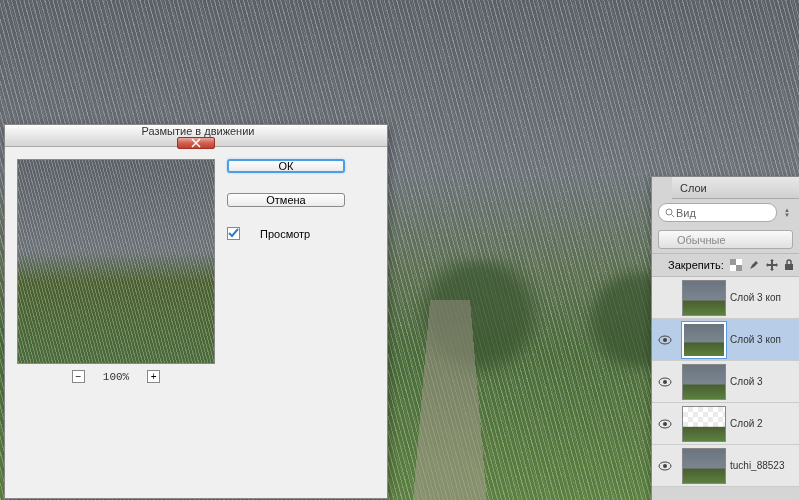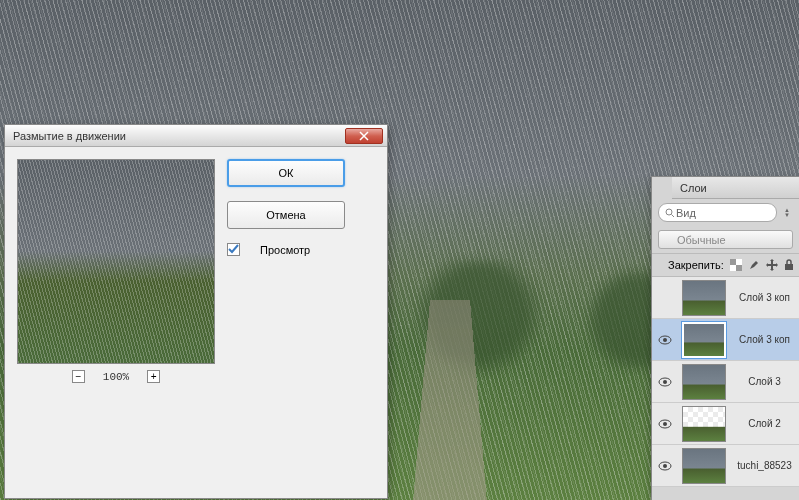"Размытие в движении" .titlebar { flex-direction: none -> column }
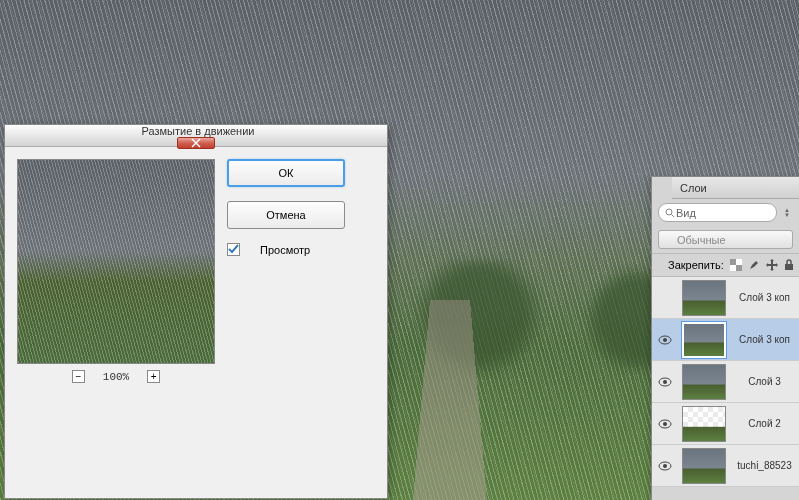"ОК" .btn { height: 28px -> 14px; margin-bottom: 14px -> 20px }
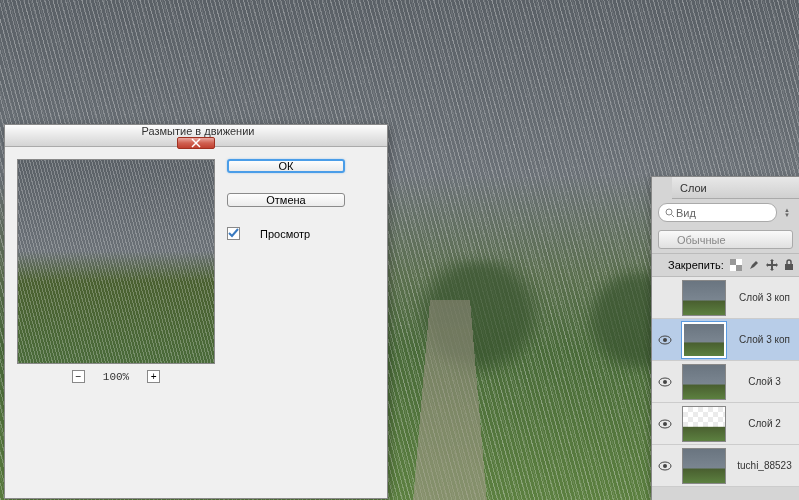"Слой 3 коп" .layer-list { text-align: center -> none }
